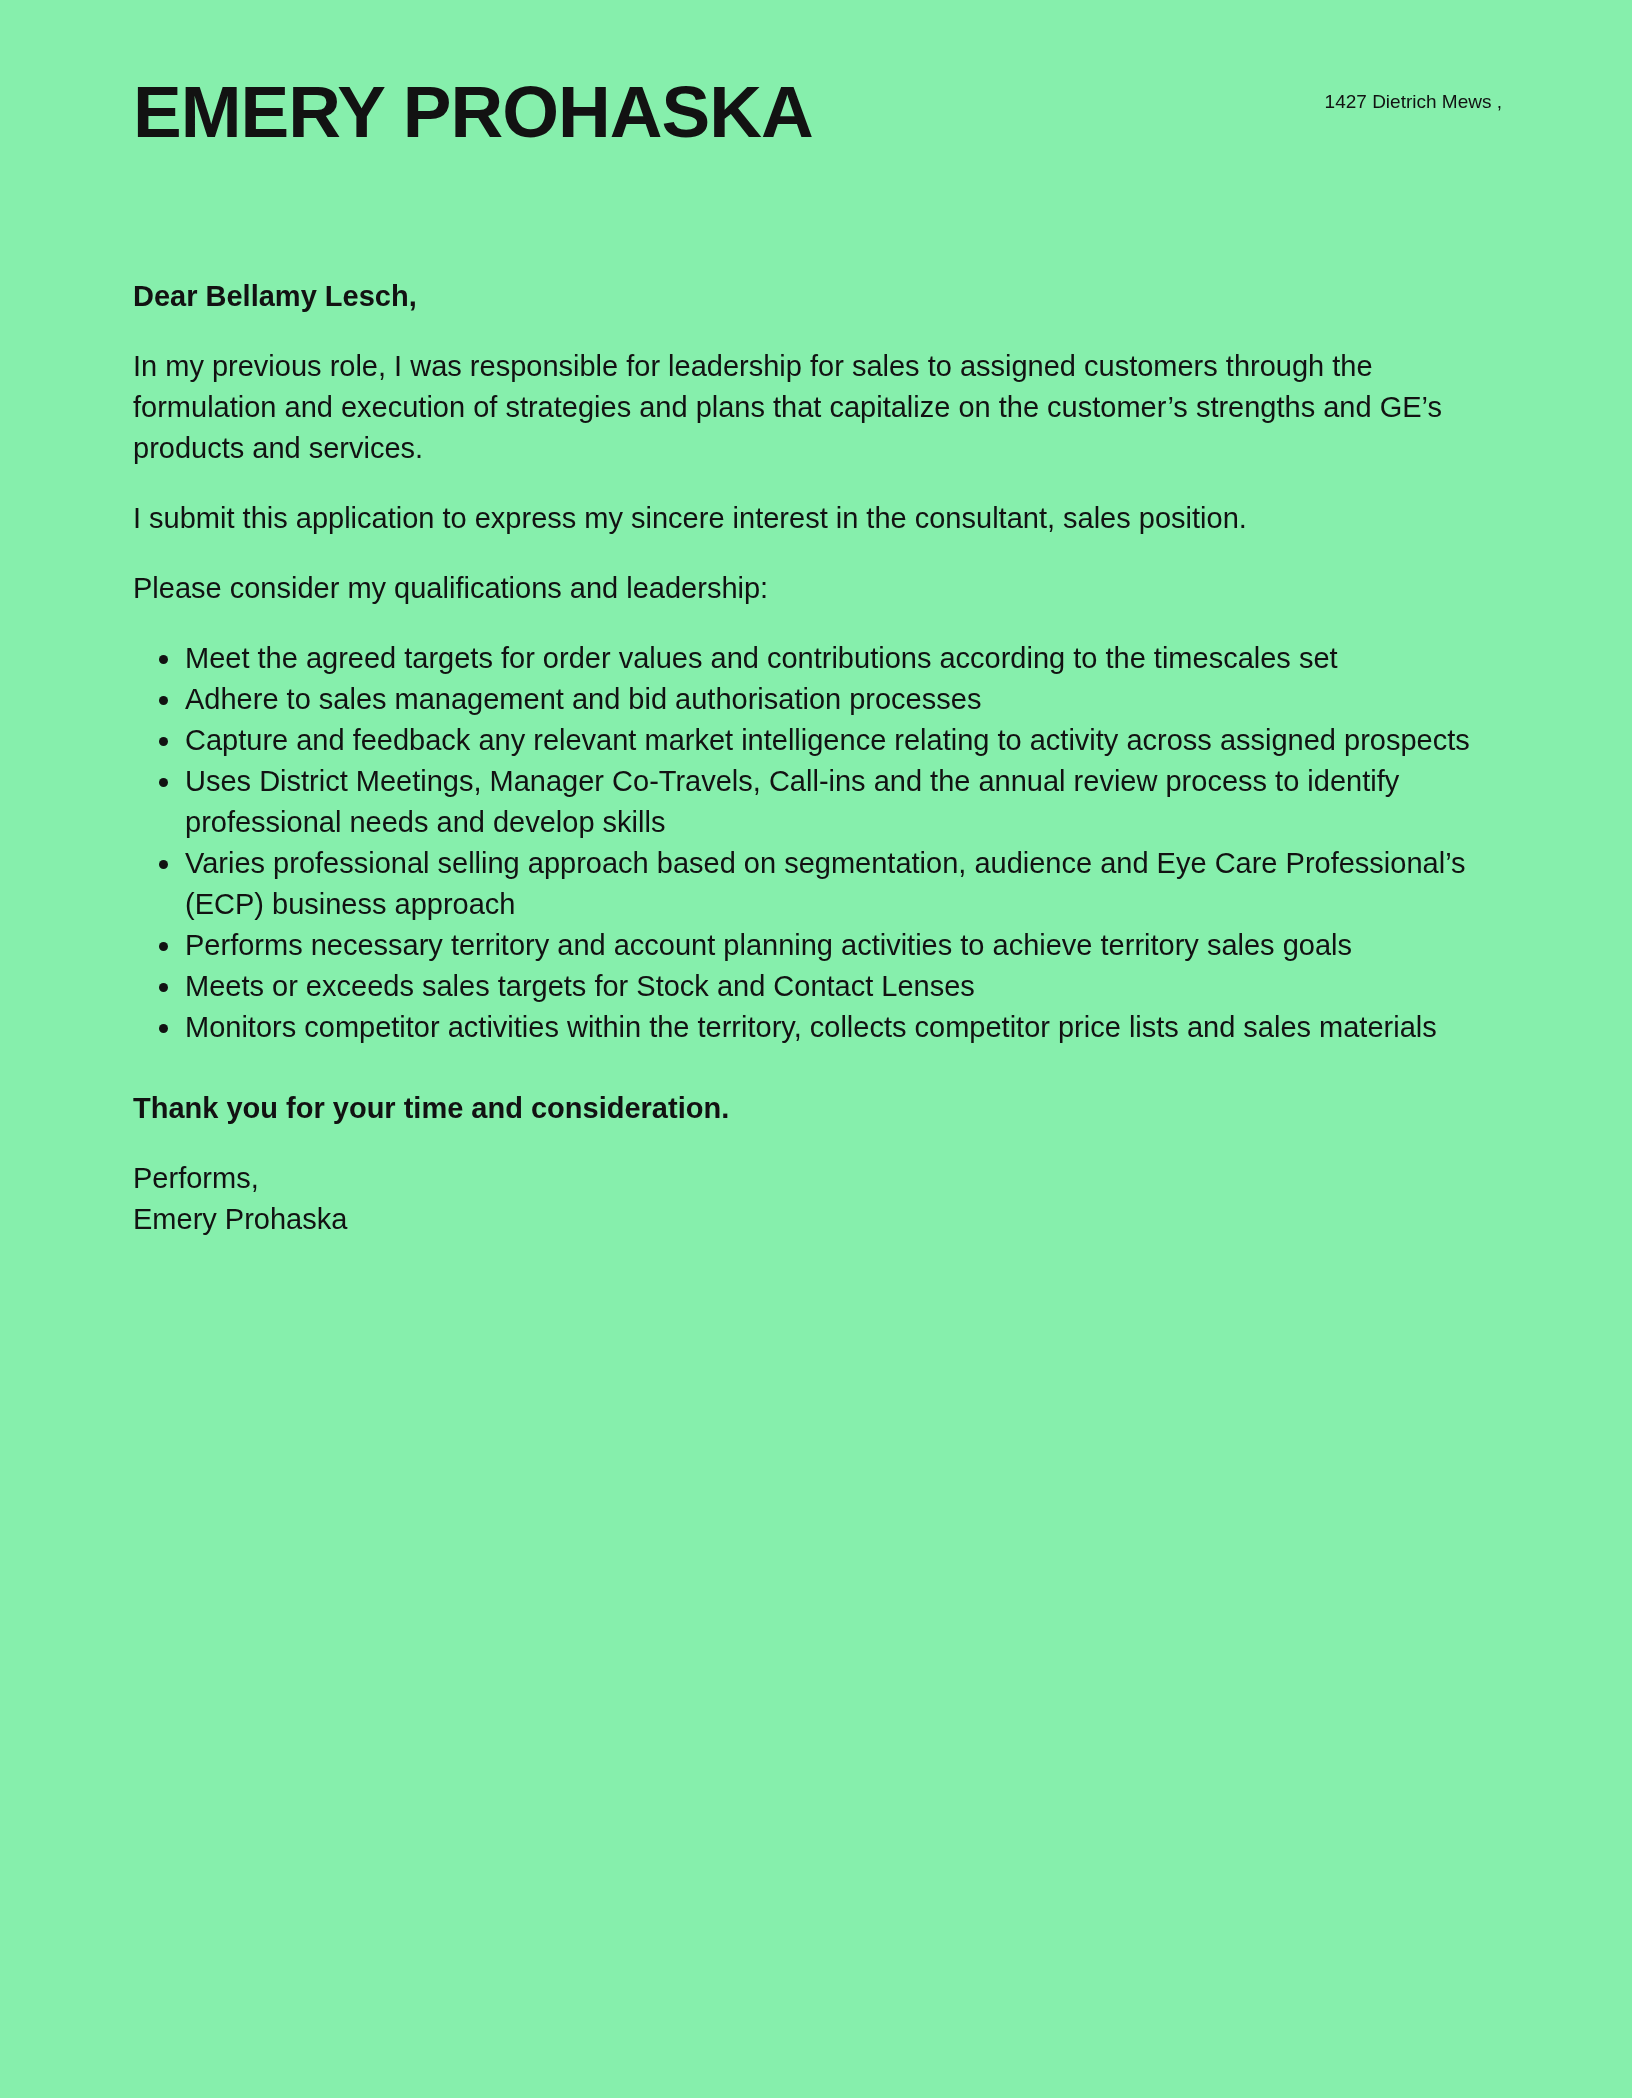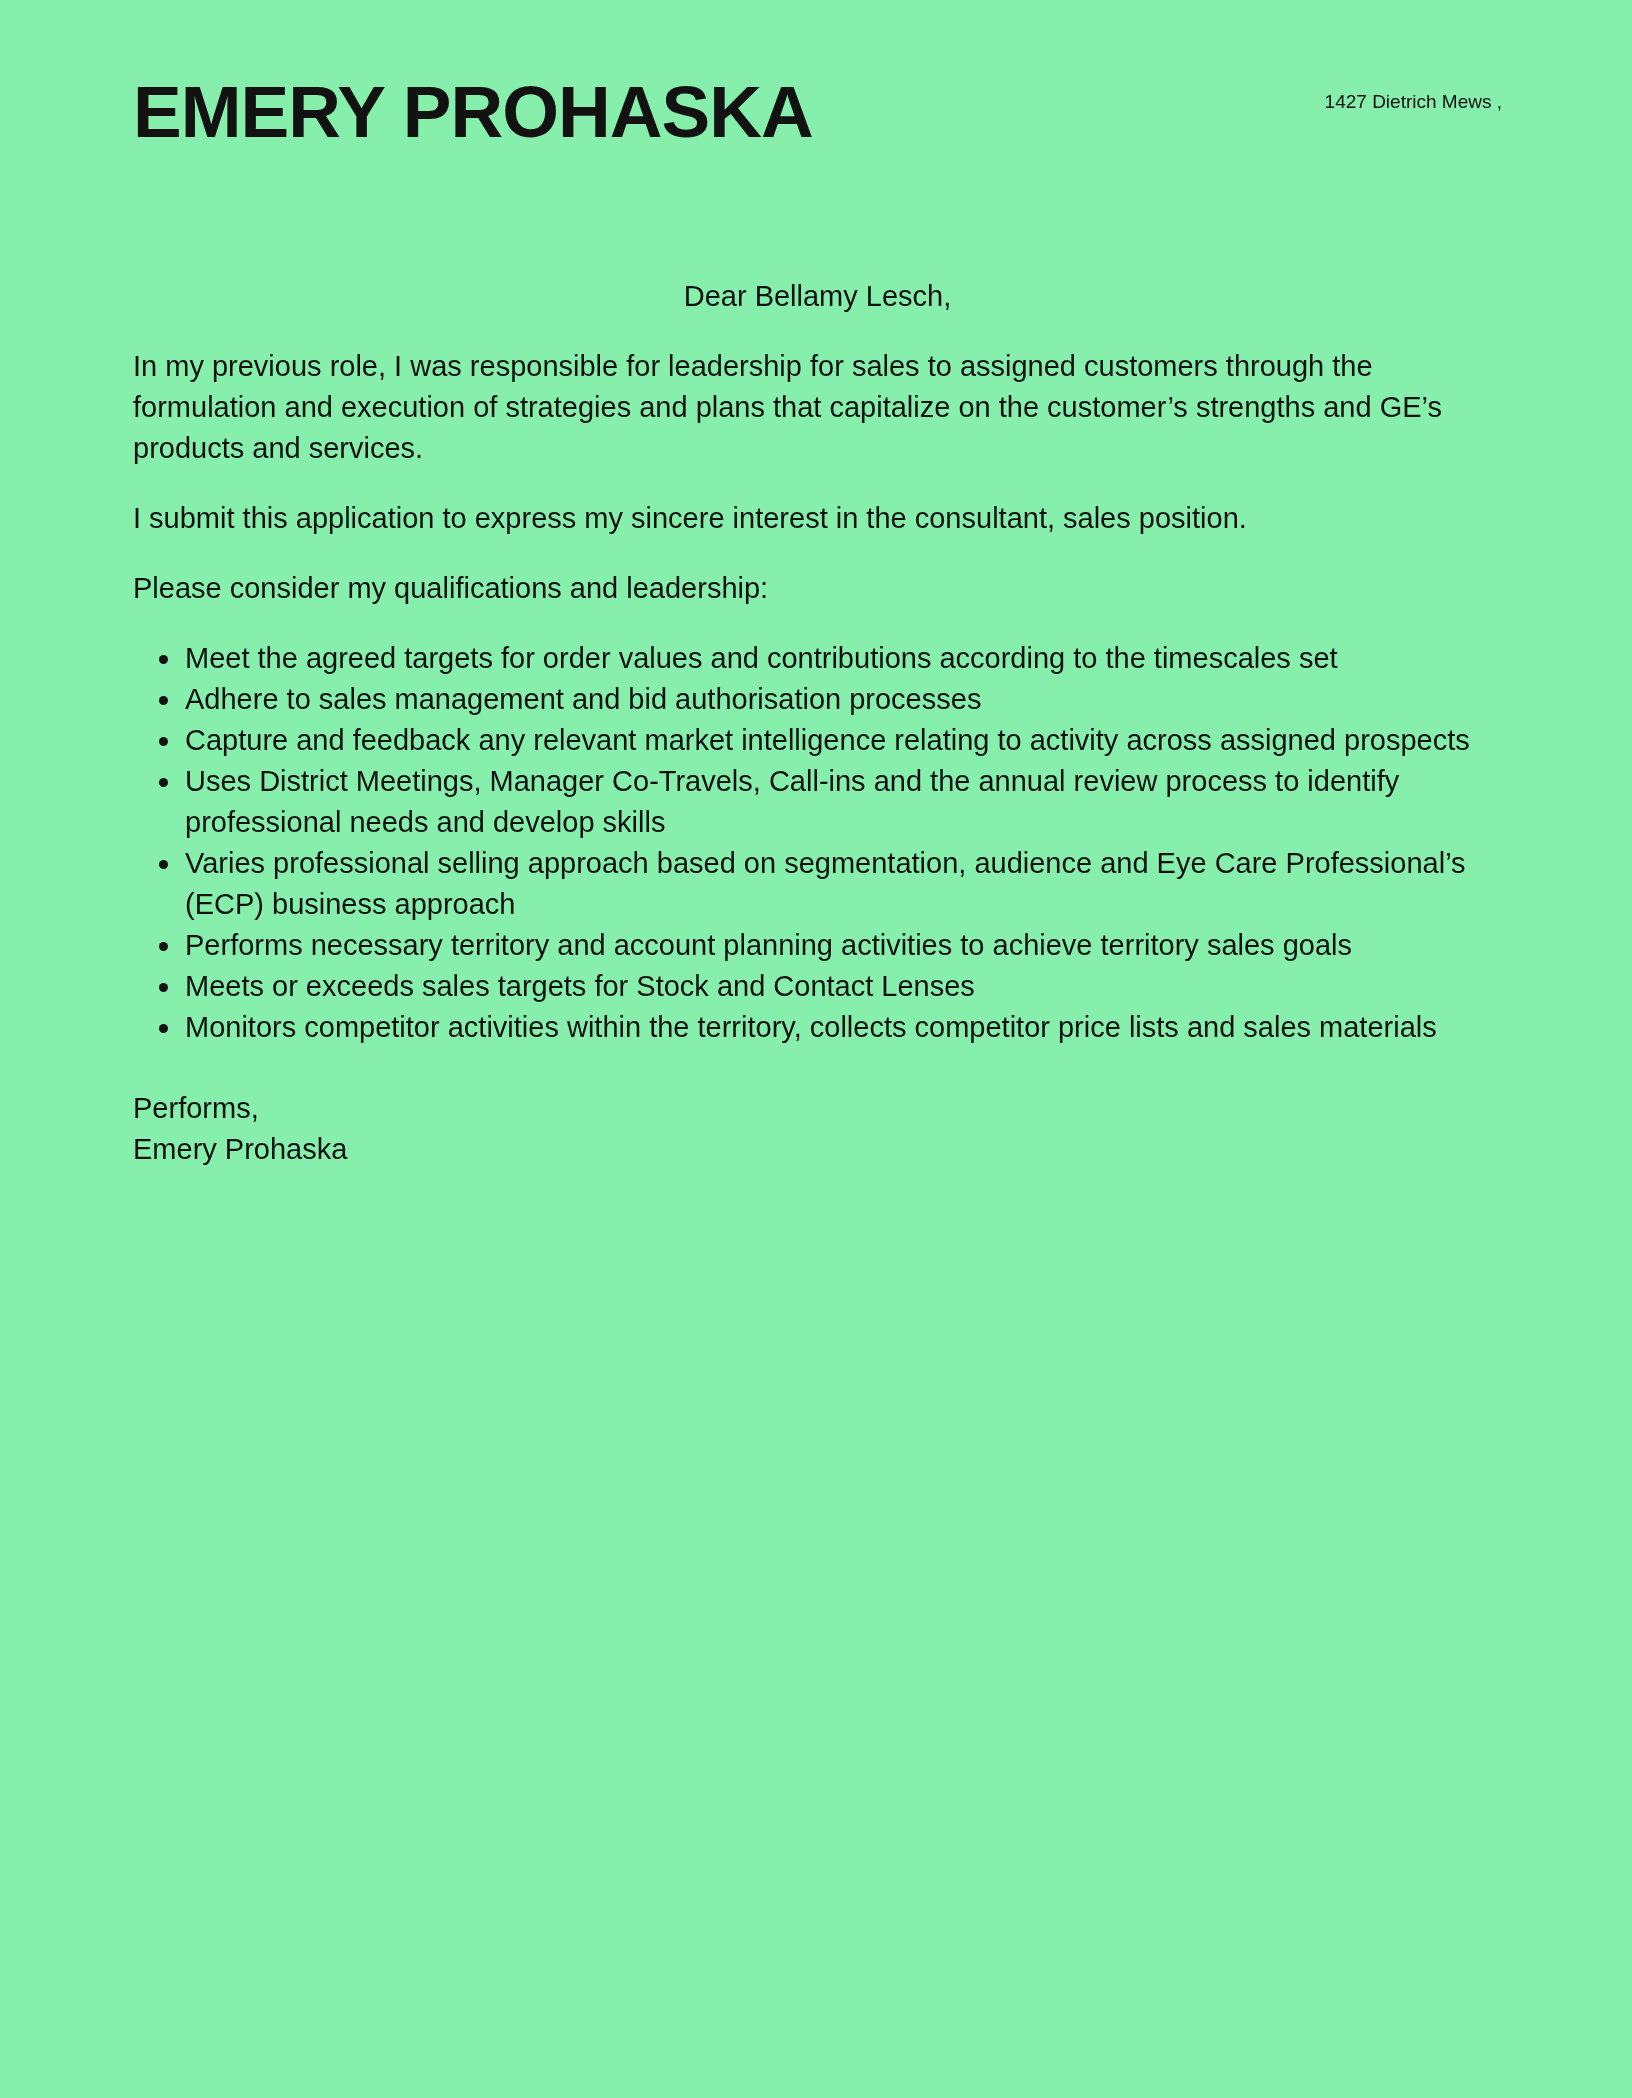"Dear Bellamy Lesch," .bold { font-weight: 400 -> 700; text-align: center -> none }
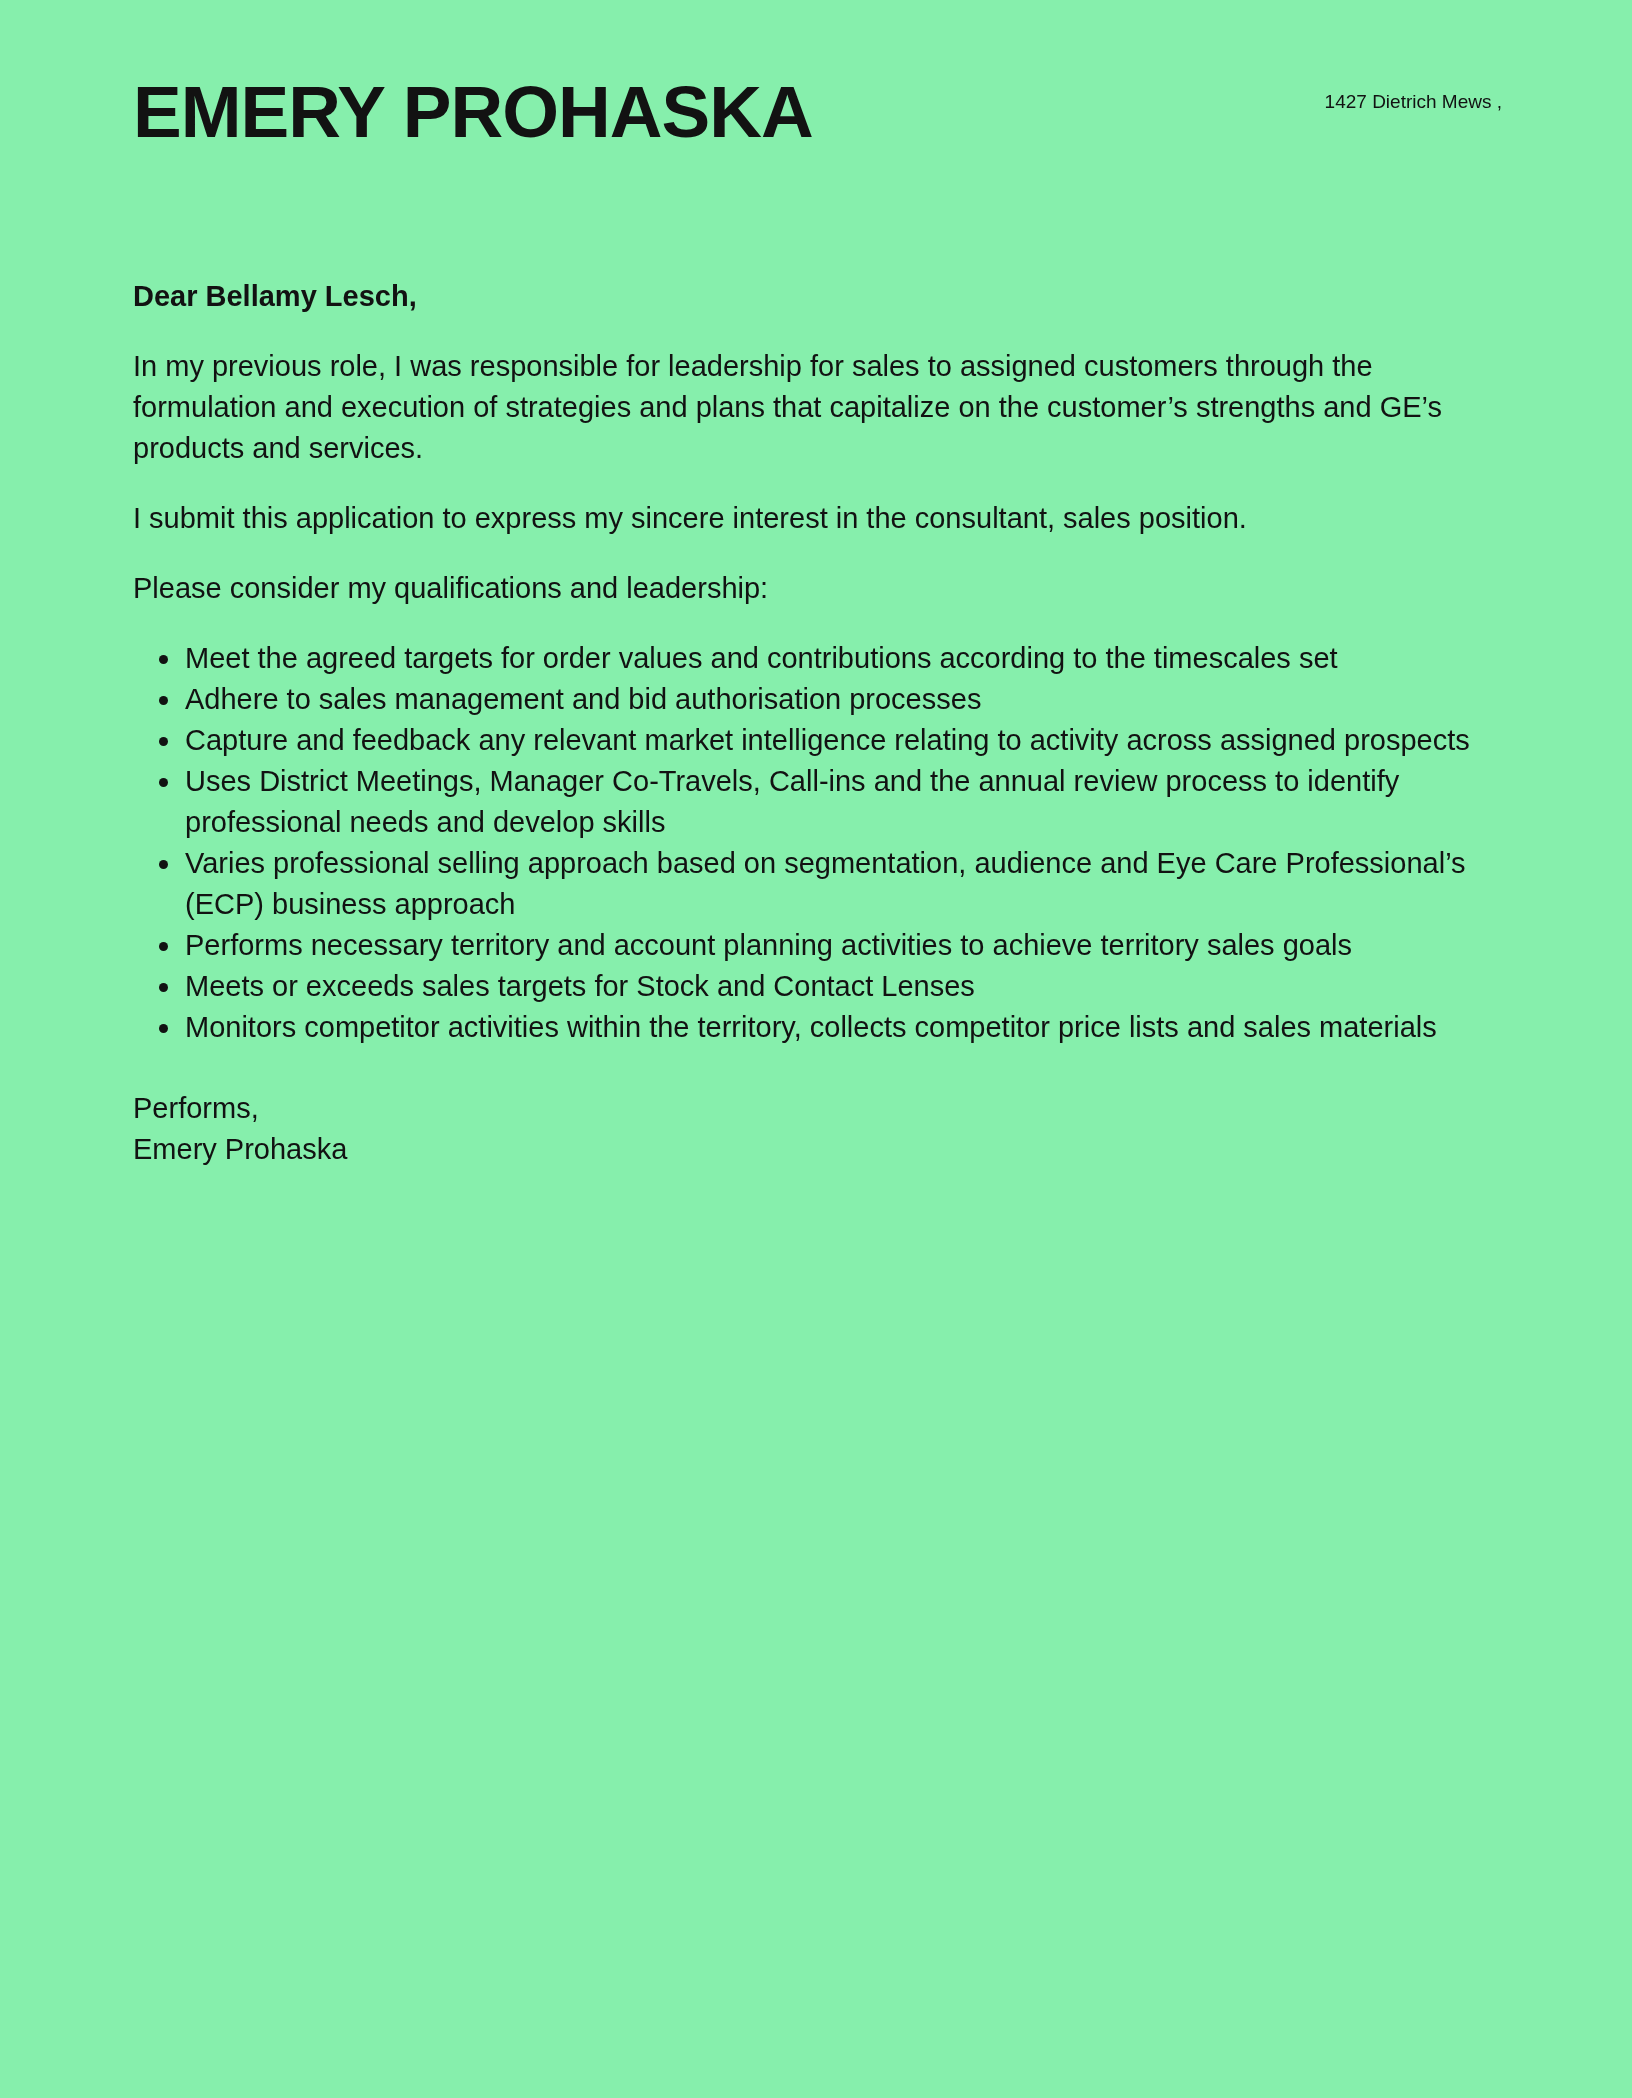"Thank you for your time" p.bold { html: none -> <p>Thank you for your time and consideration.</p> }
